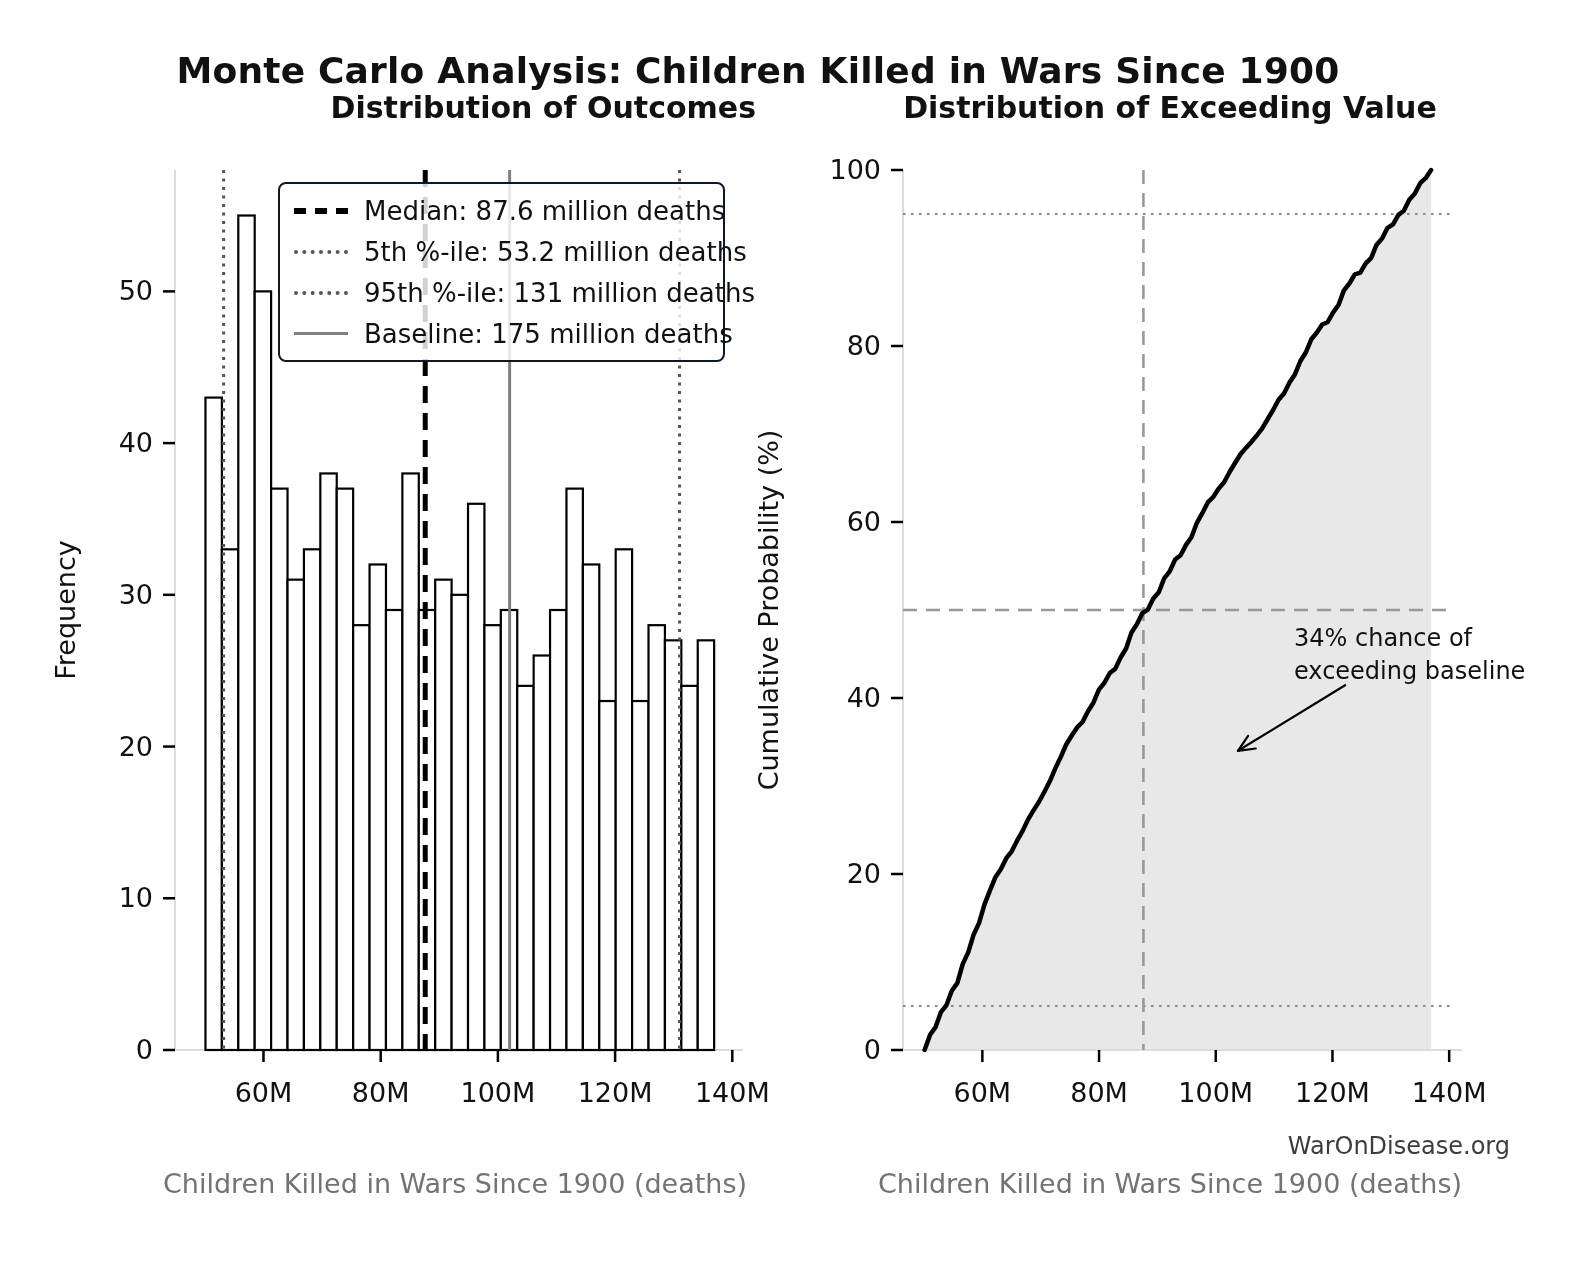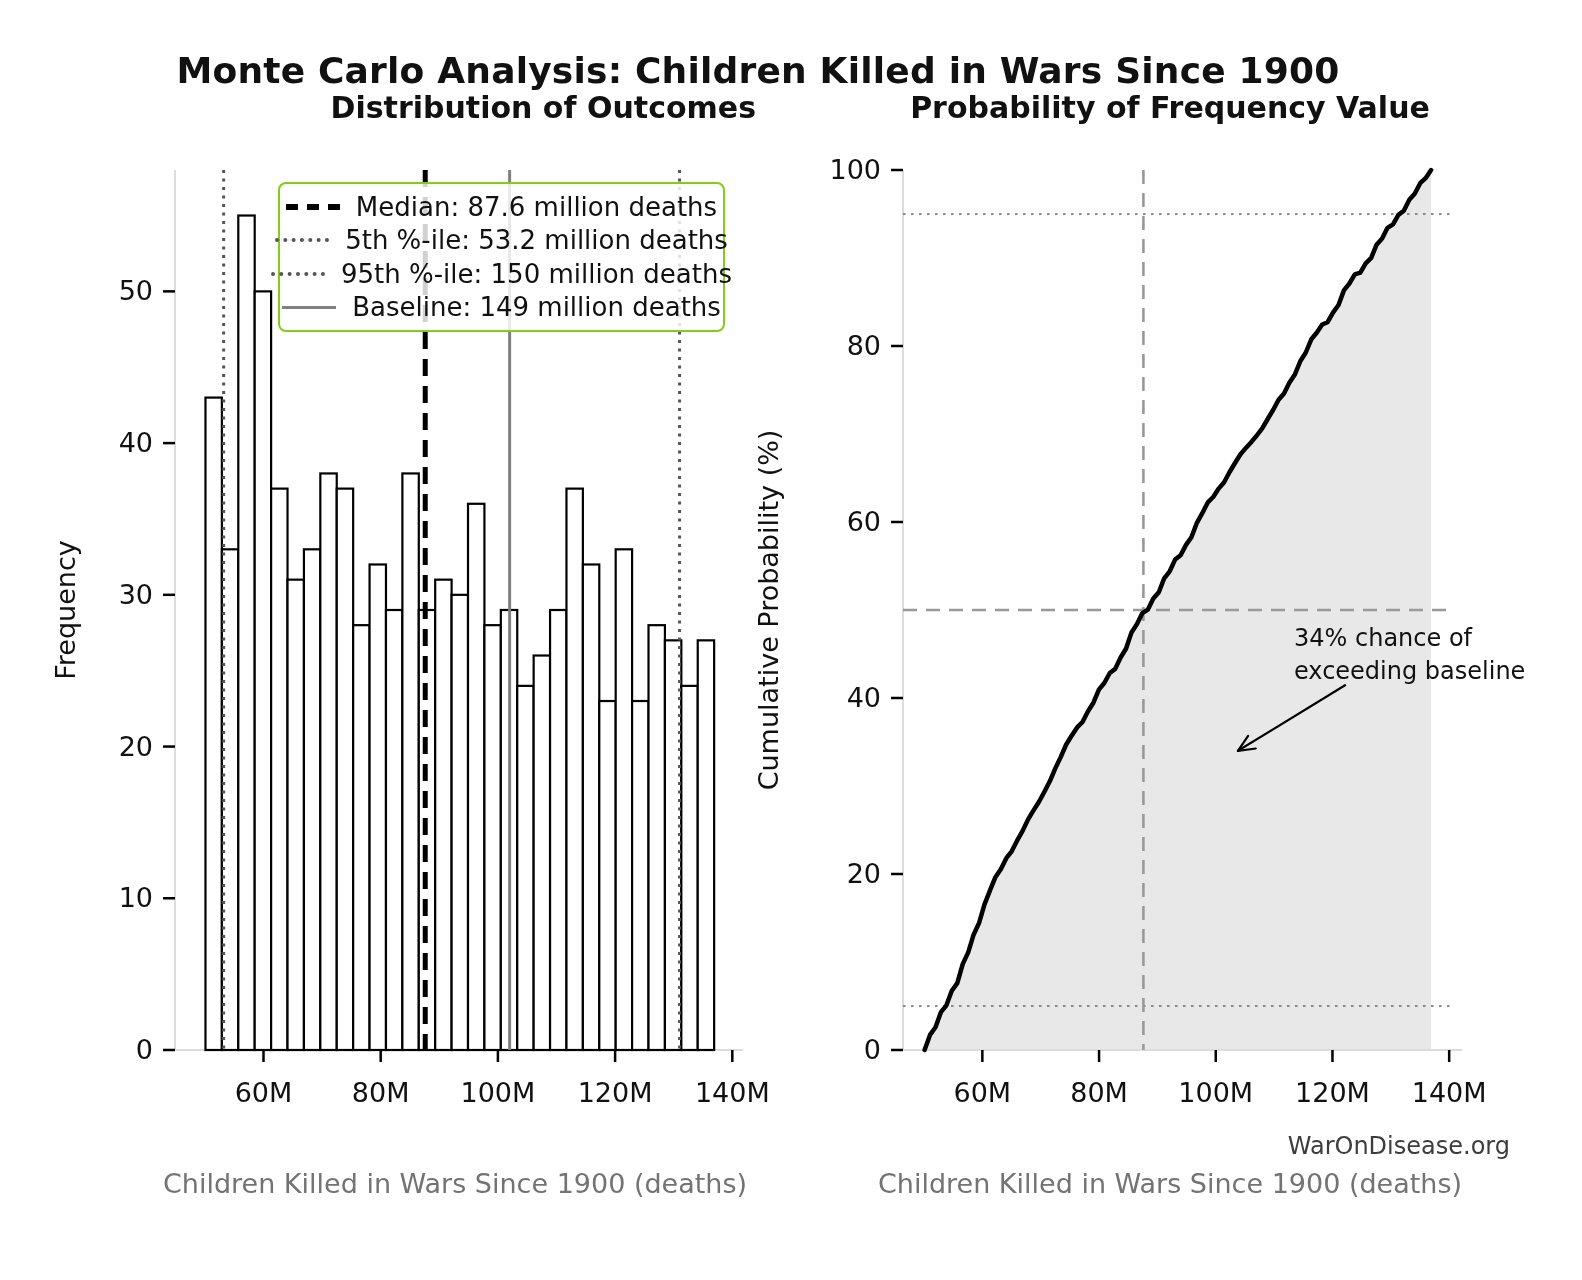"Probability of Frequency Value" div.subplot-title { text: Probability of Frequency -> Distribution of Exceeding }
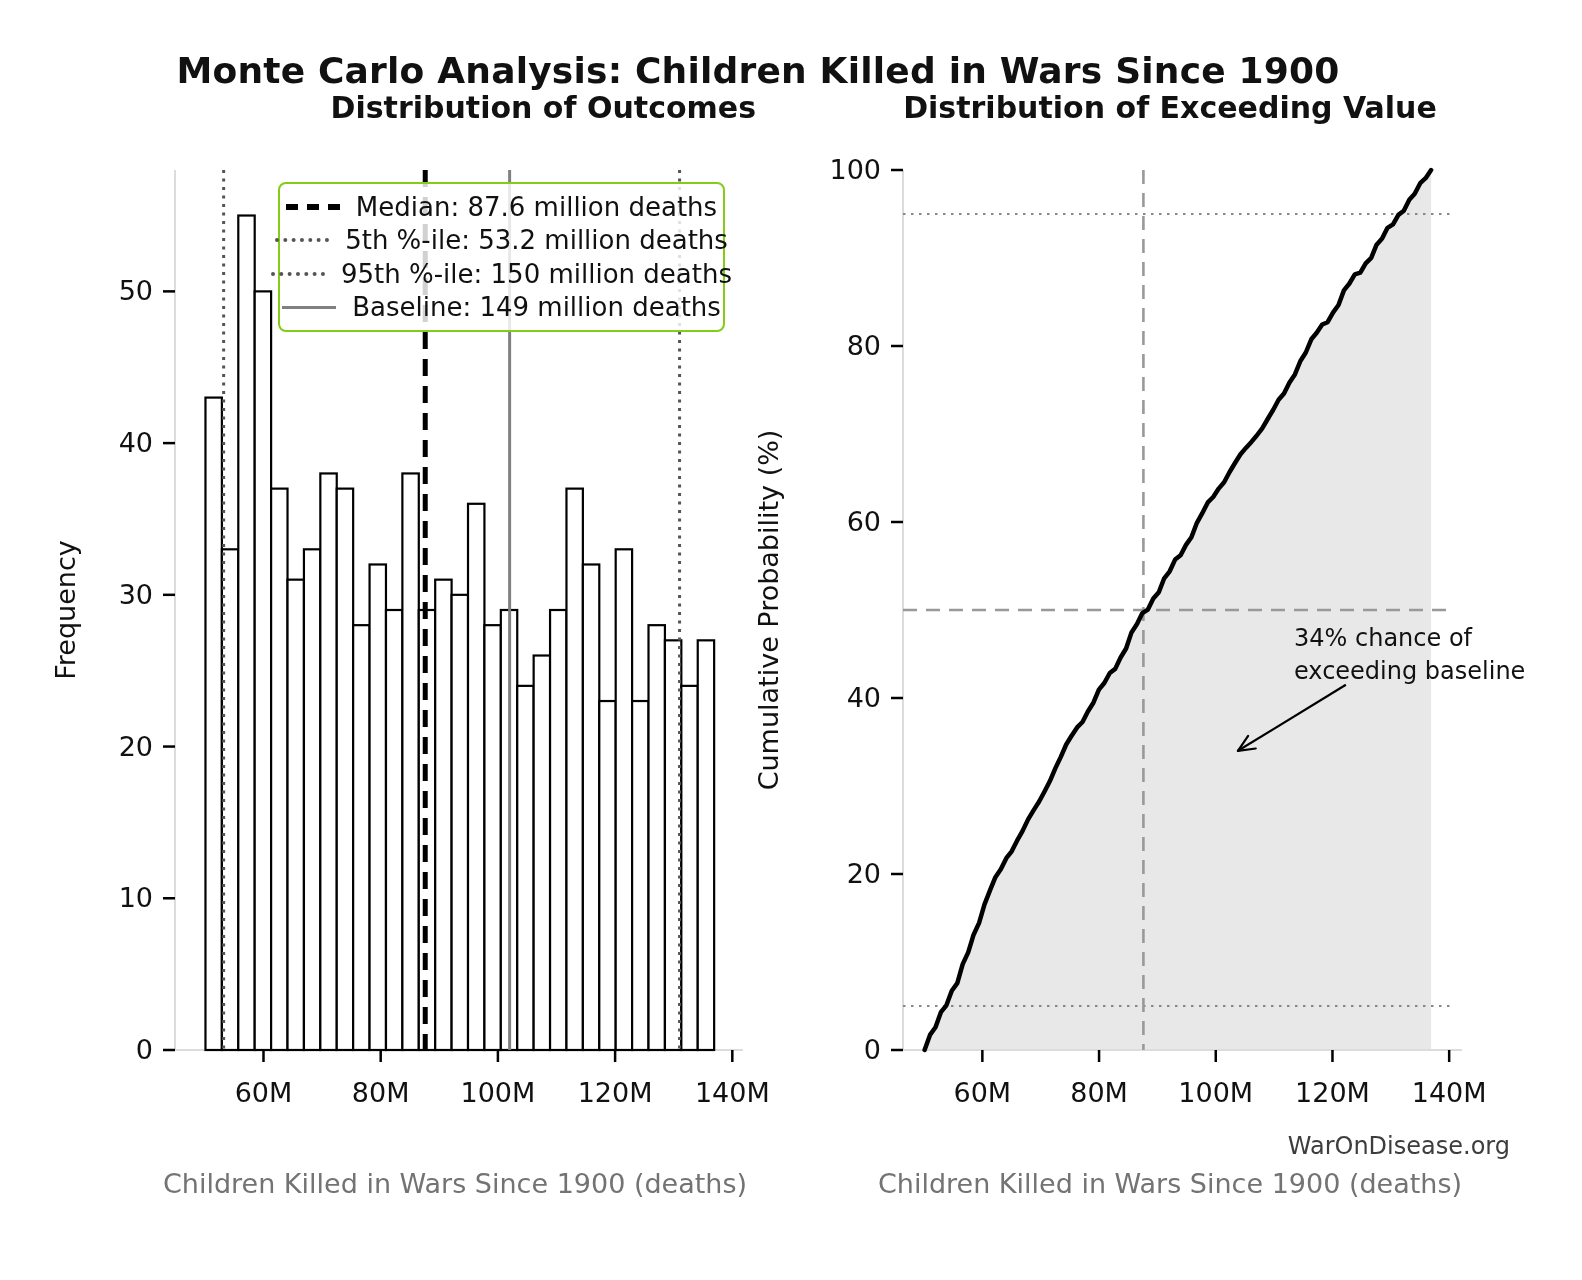"Median: 87.6 million deaths" .legend { align-items: center -> none; border: 2px solid #84cc16 -> 2px solid #0f172a; height: 150px -> 180px }
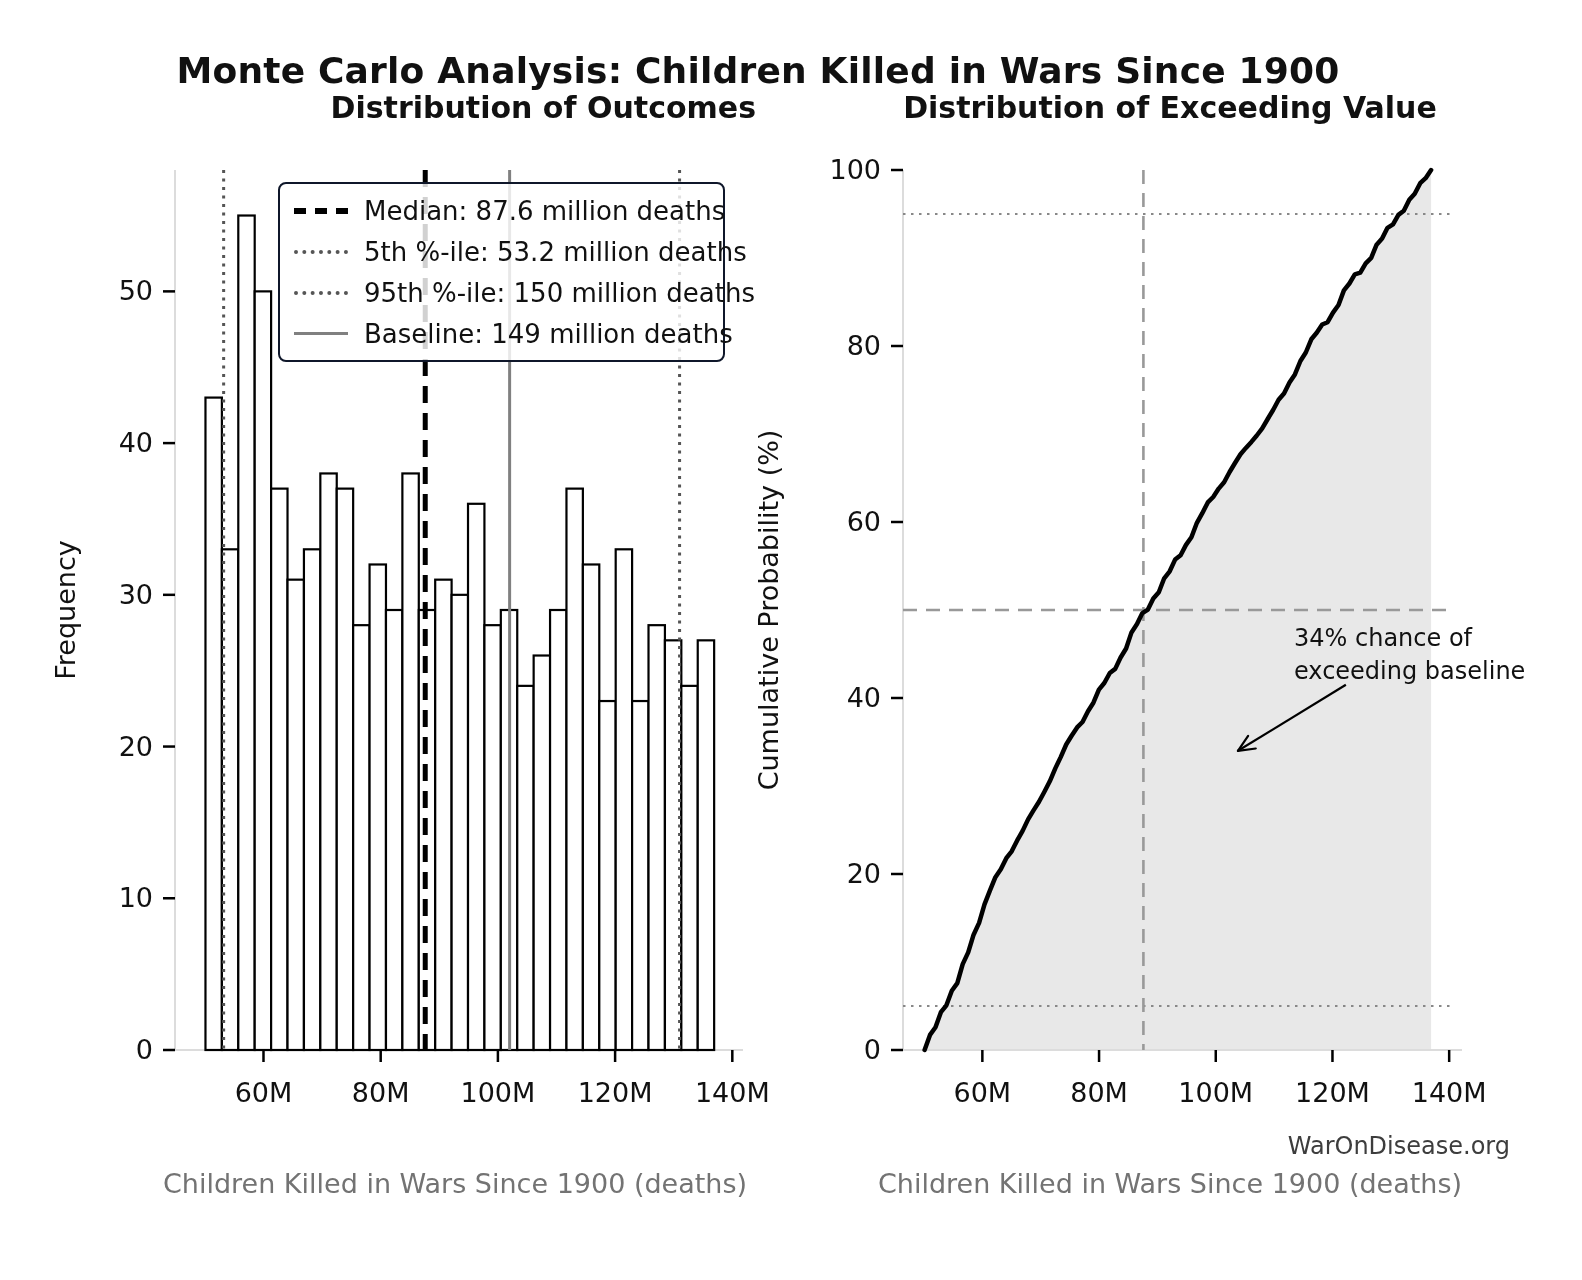"95th %-ile: 150 million deaths" span.legend-label { text: 150 -> 131 }
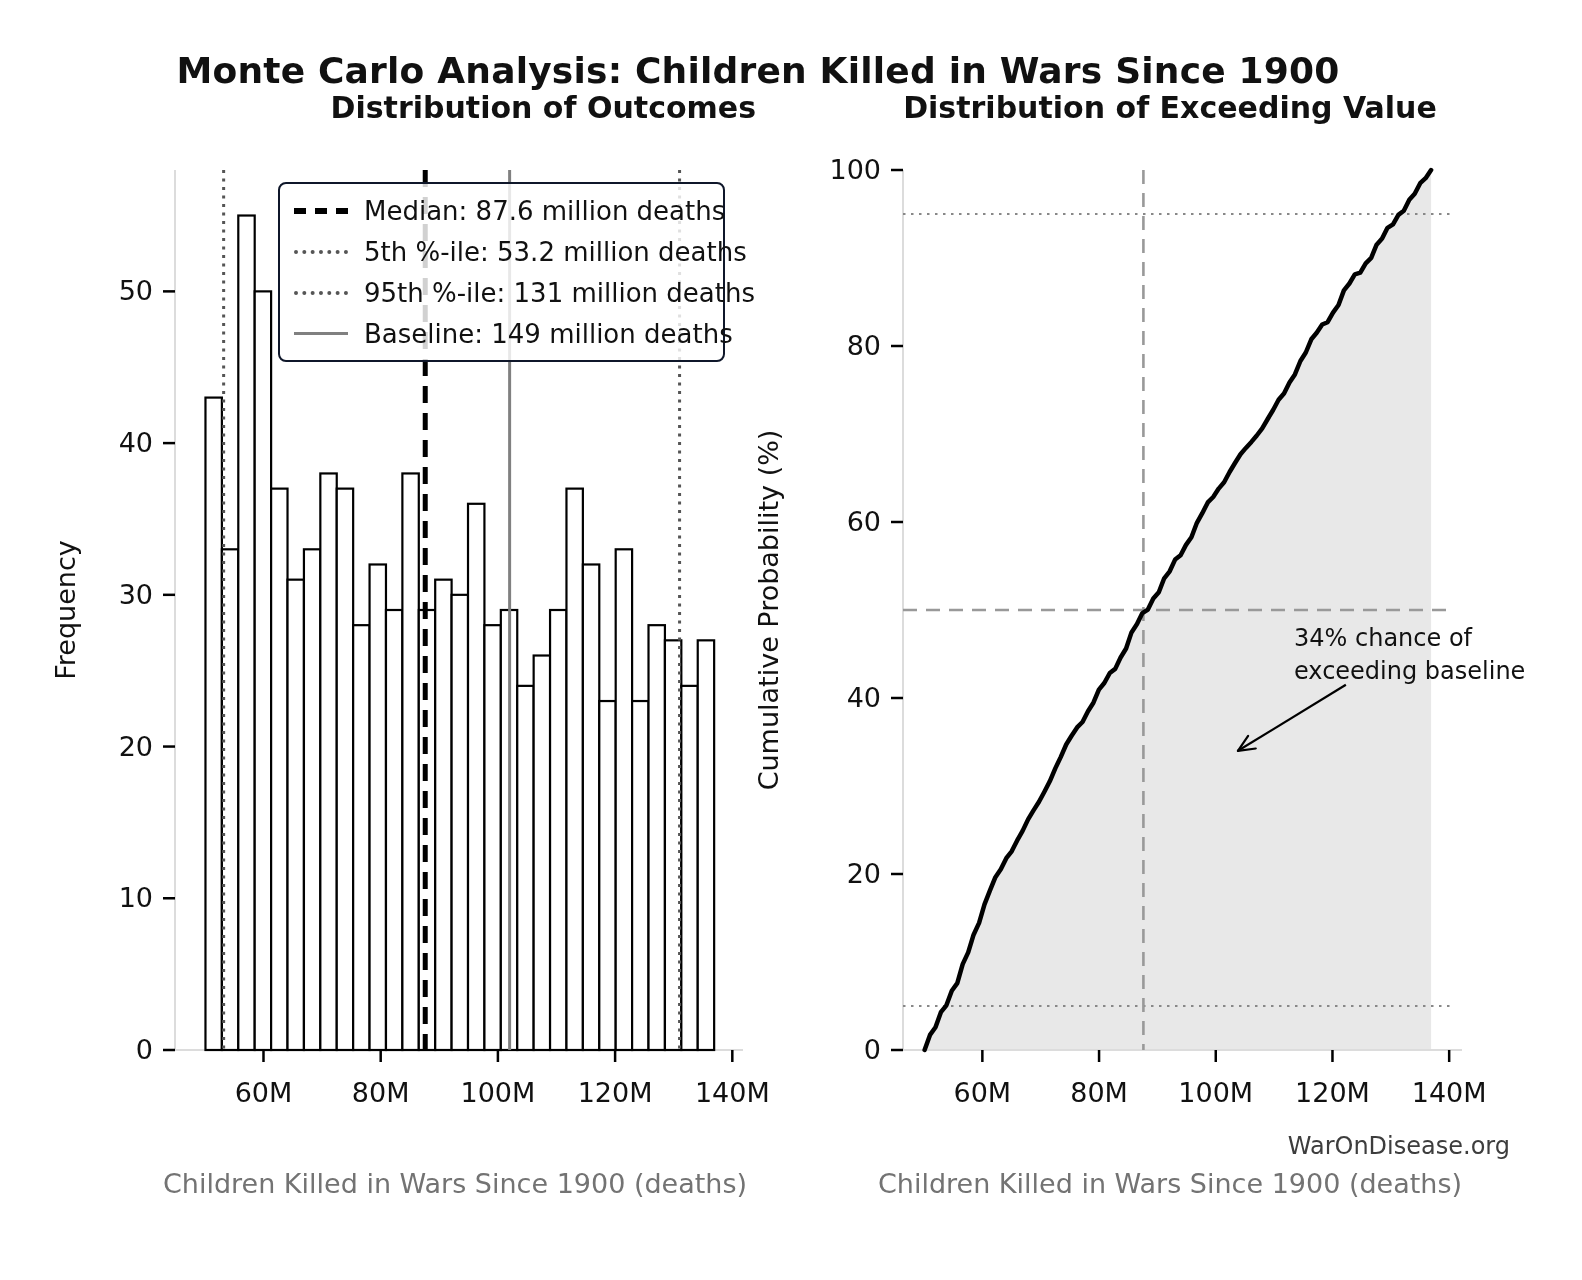"Baseline: 149 million deaths" span.legend-label { text: 149 -> 175 }
